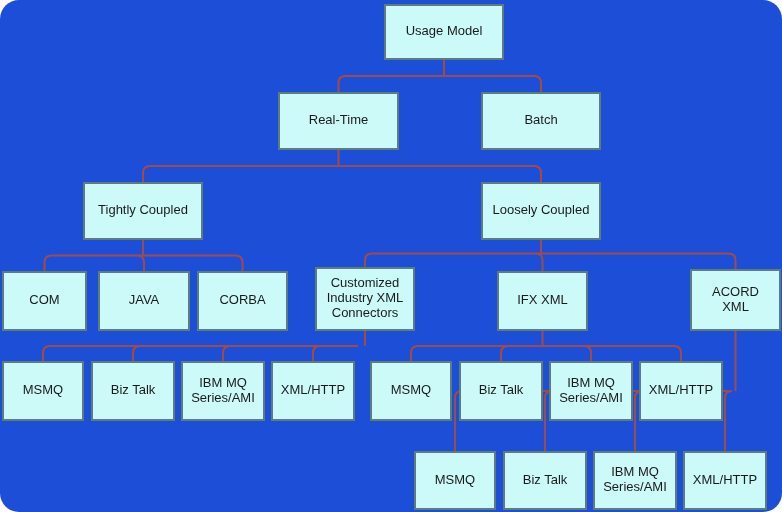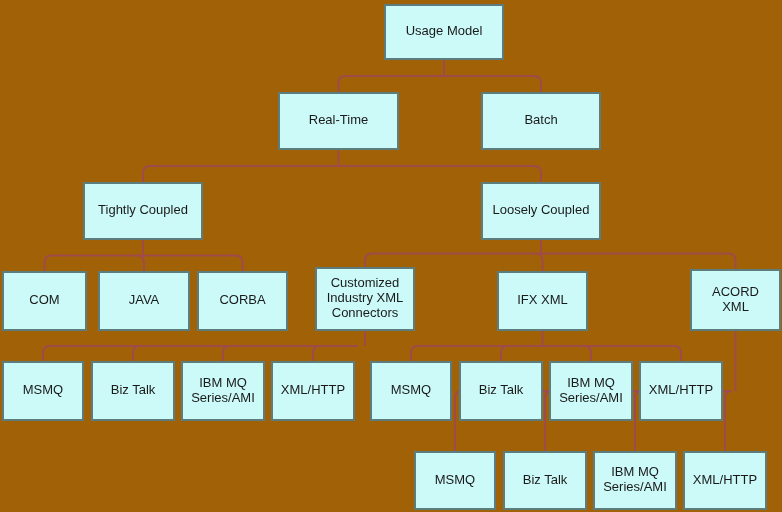"Usage Model" #diagram-root { background: #a16207 -> #1d4ed8; border-radius: none -> 19px }
